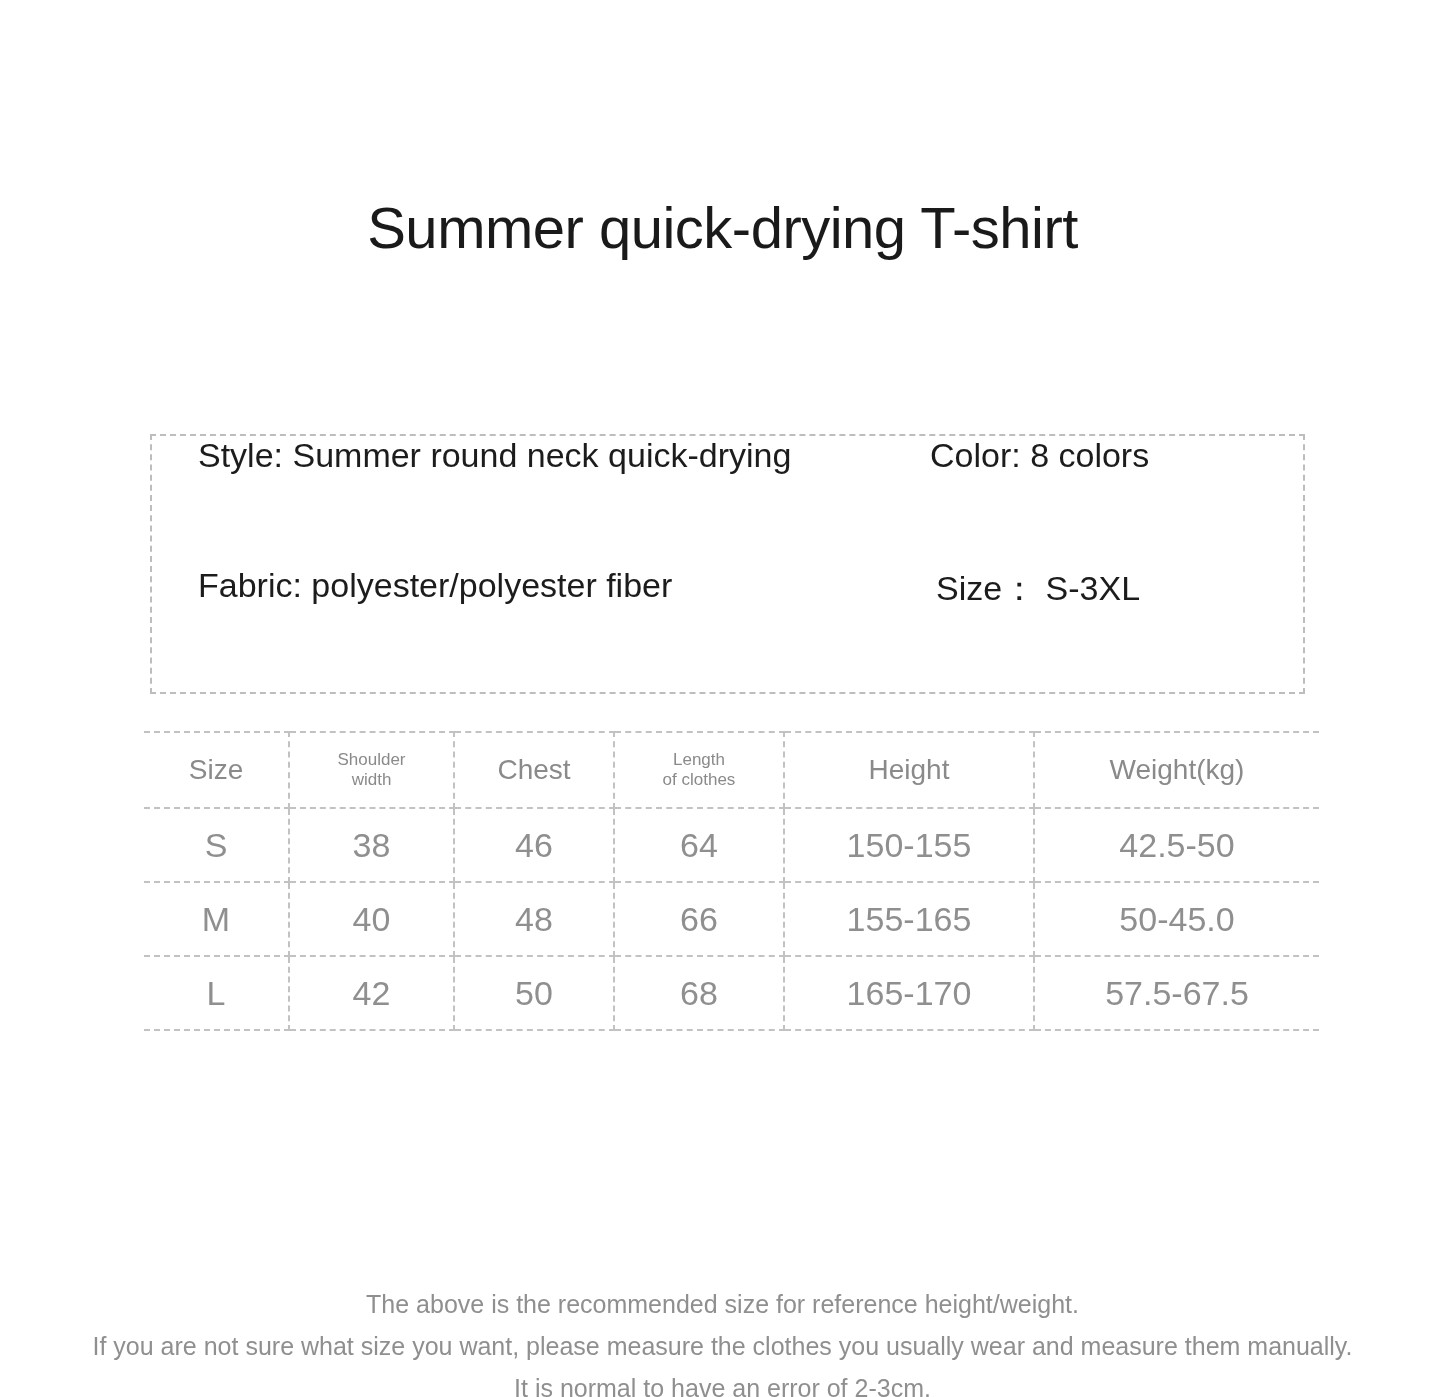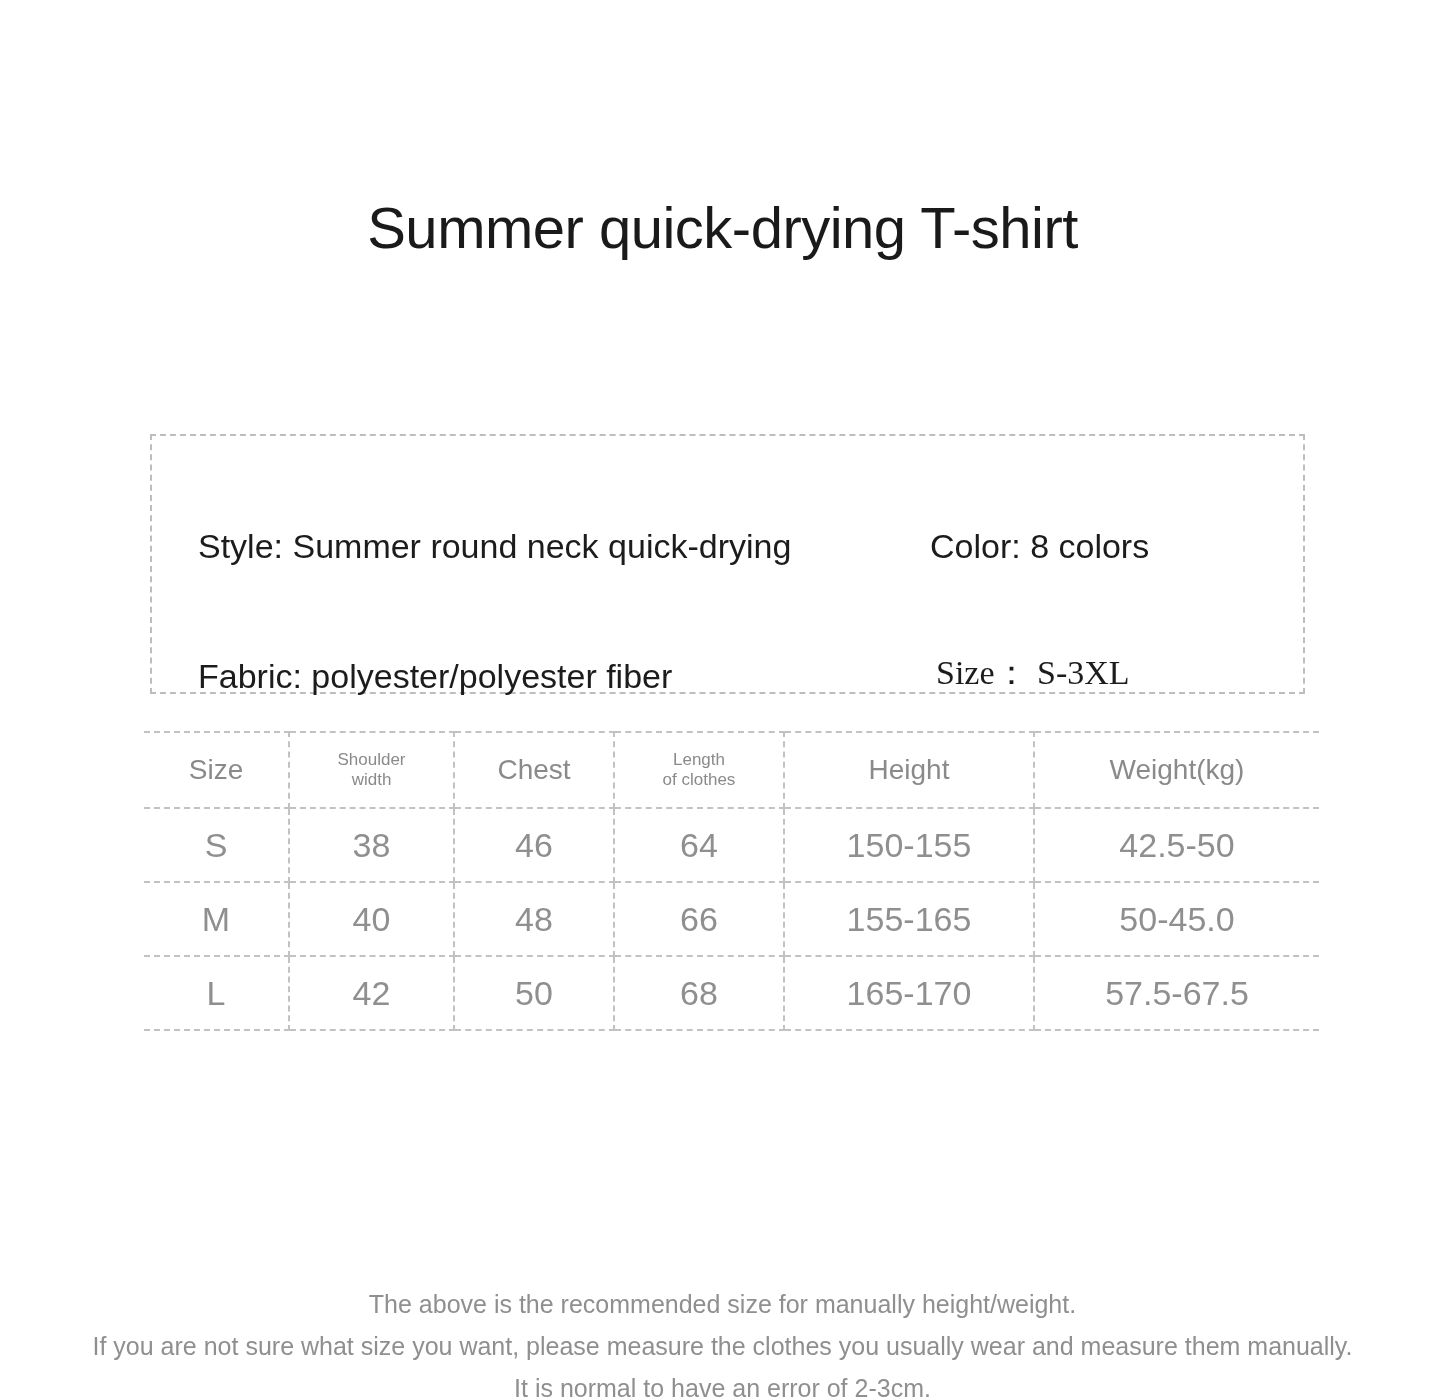"Style: Summer round neck quick-drying" .info-row { align-items: flex-end -> flex-start }
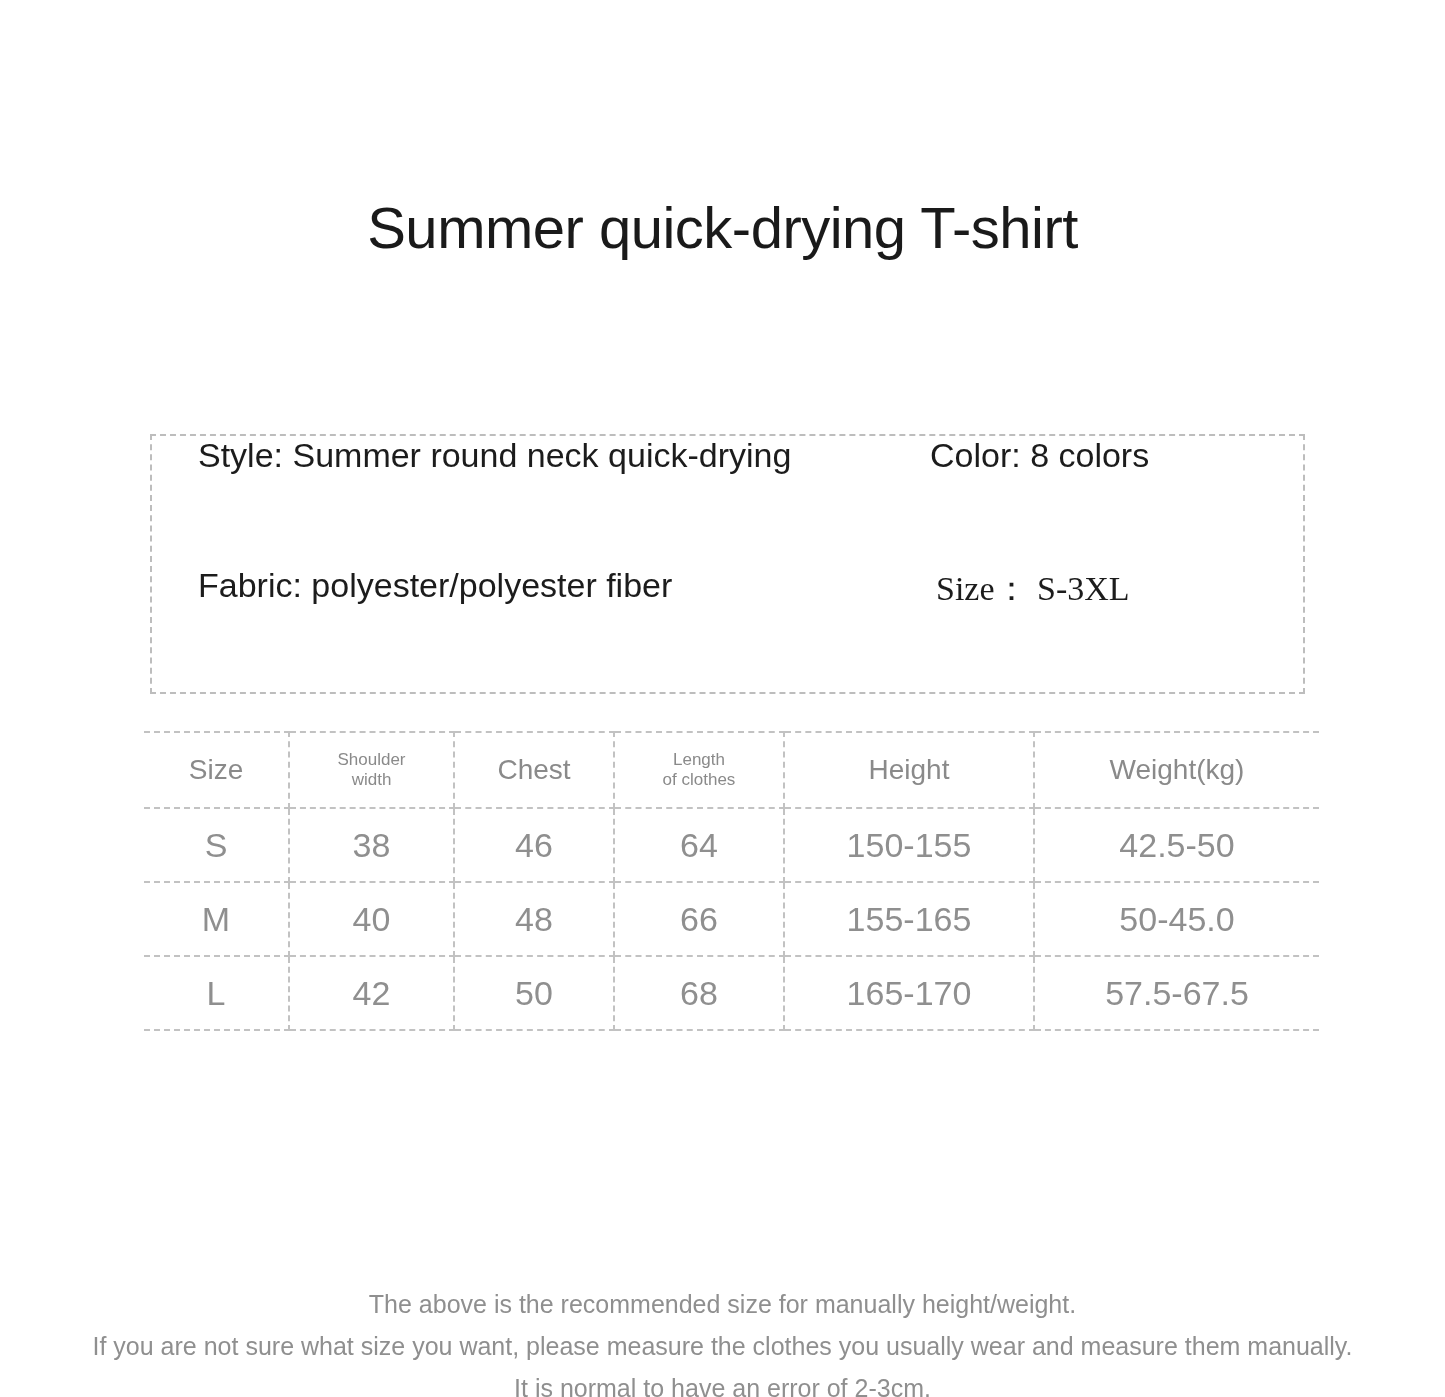"Size： S-3XL" .info-row.second .info-cell-right { font-family: Liberation Serif, serif -> none }
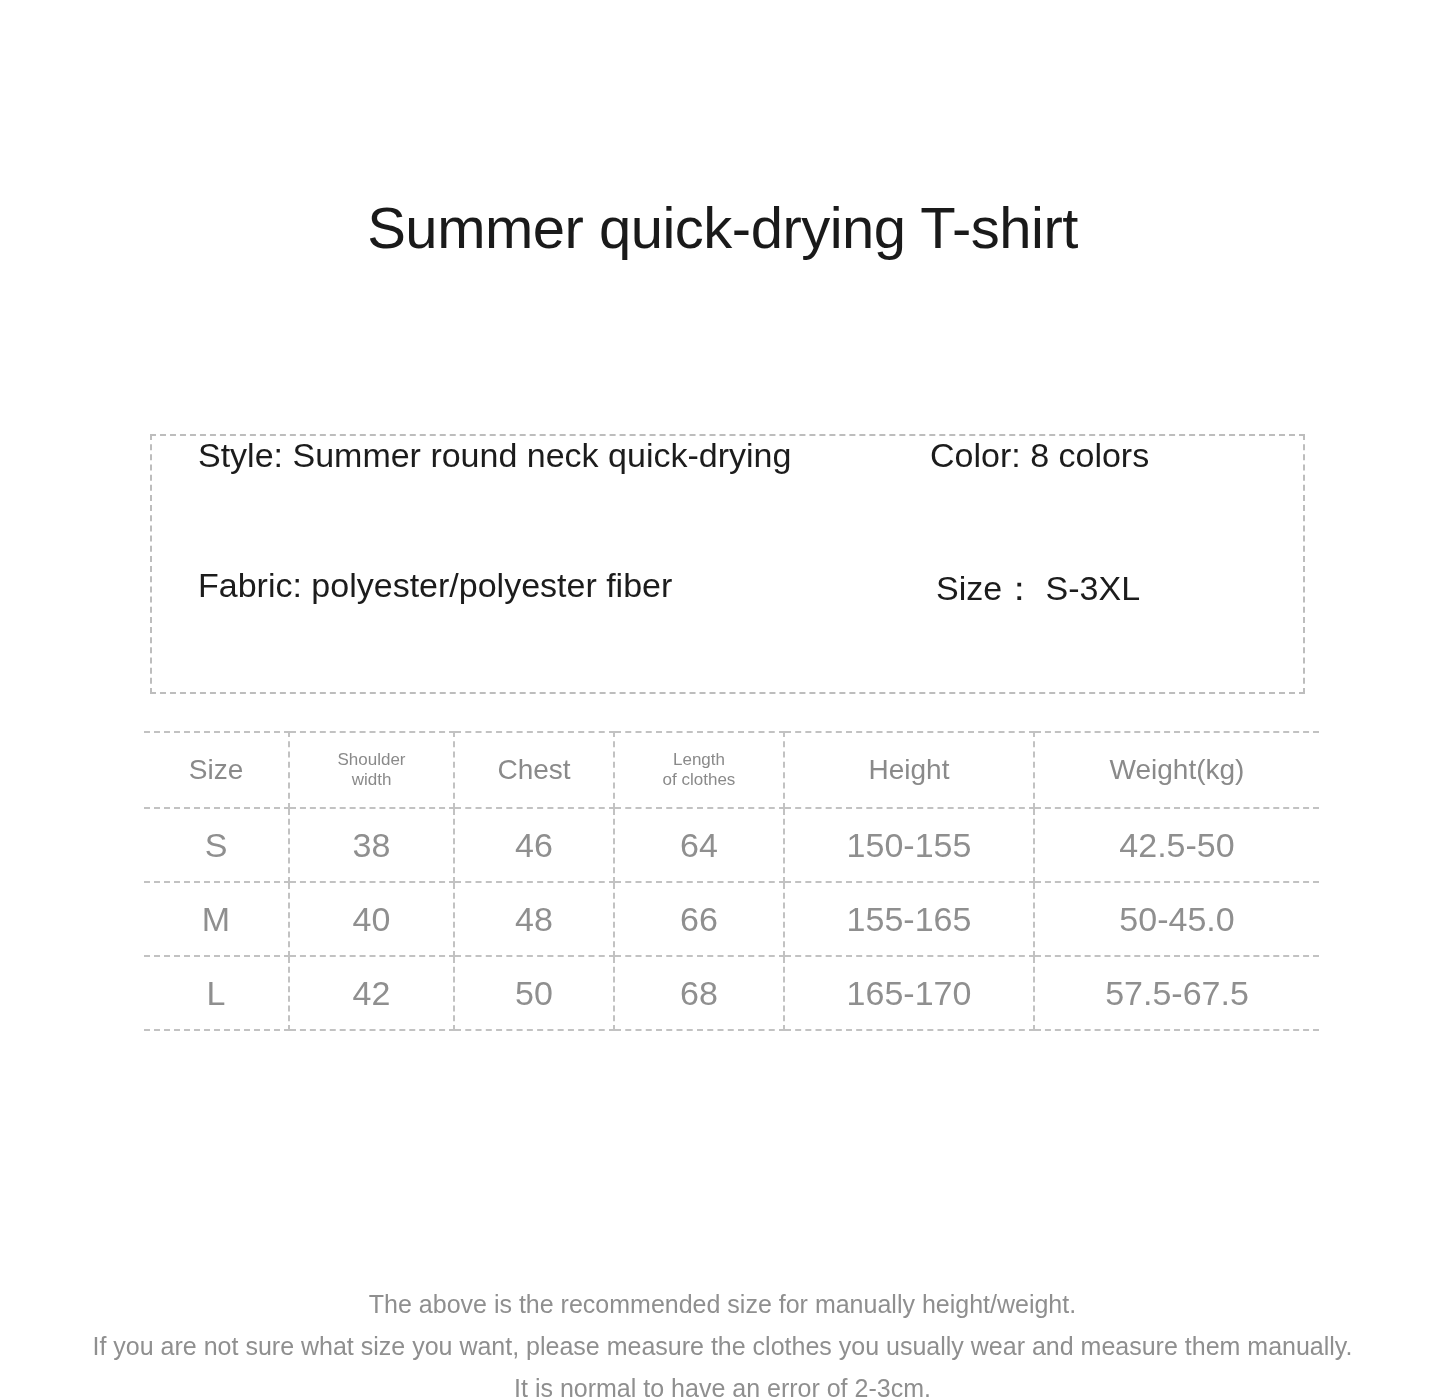"The above is the recommended" div { text: manually -> reference }
